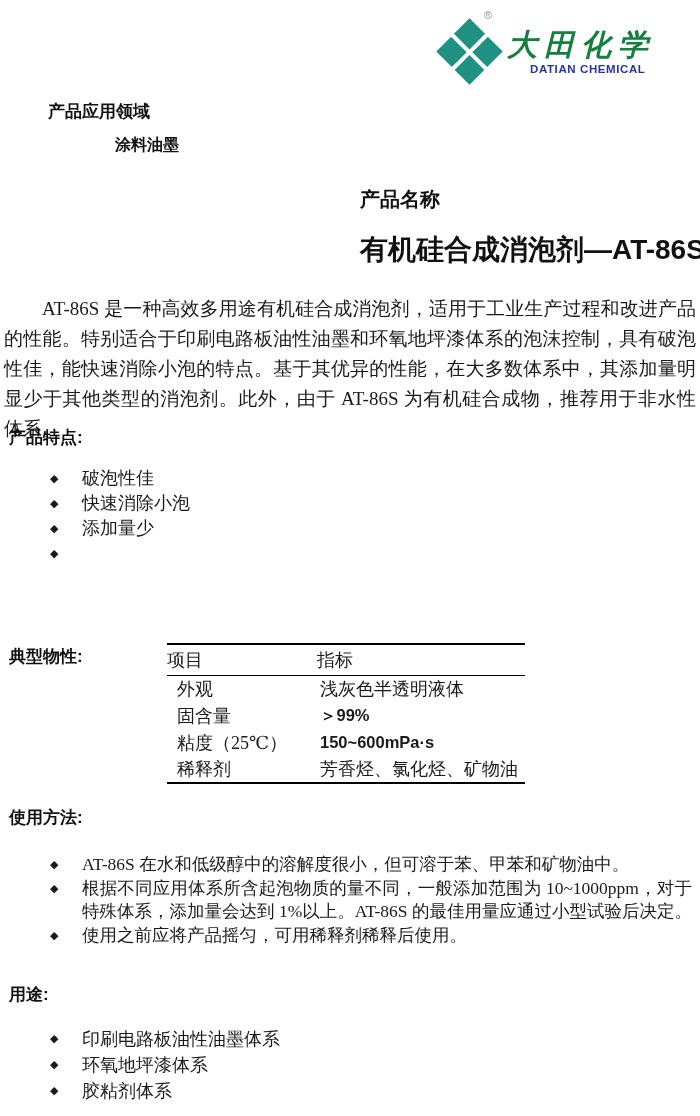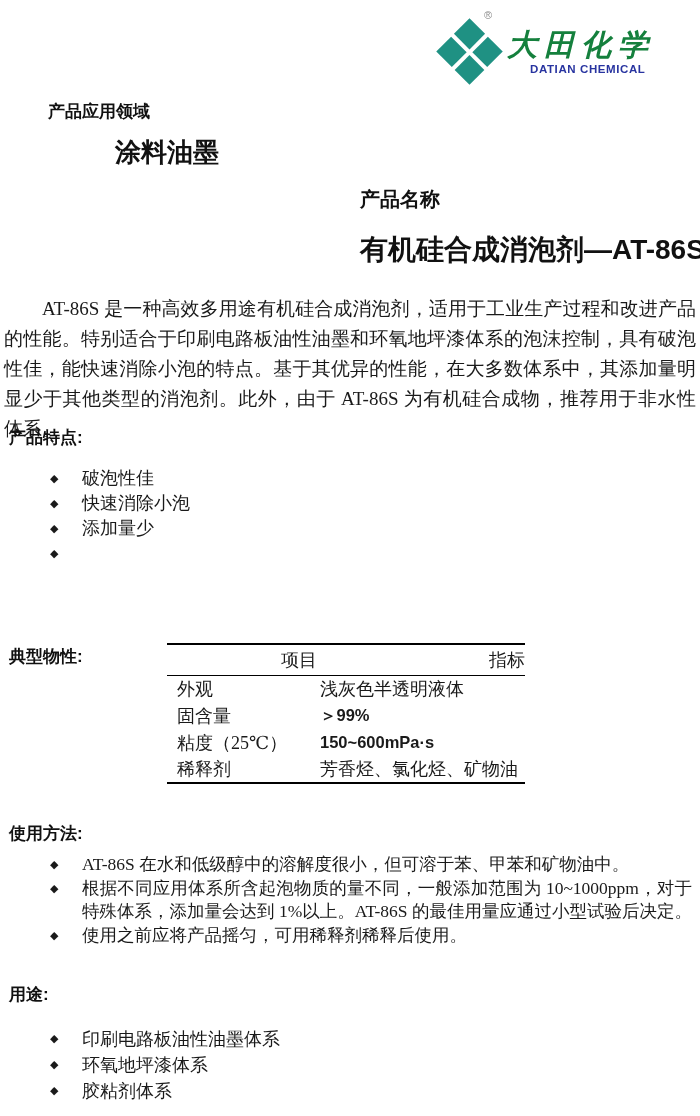"涂料油墨" .h-app-value { font-size: 26px -> 16px }
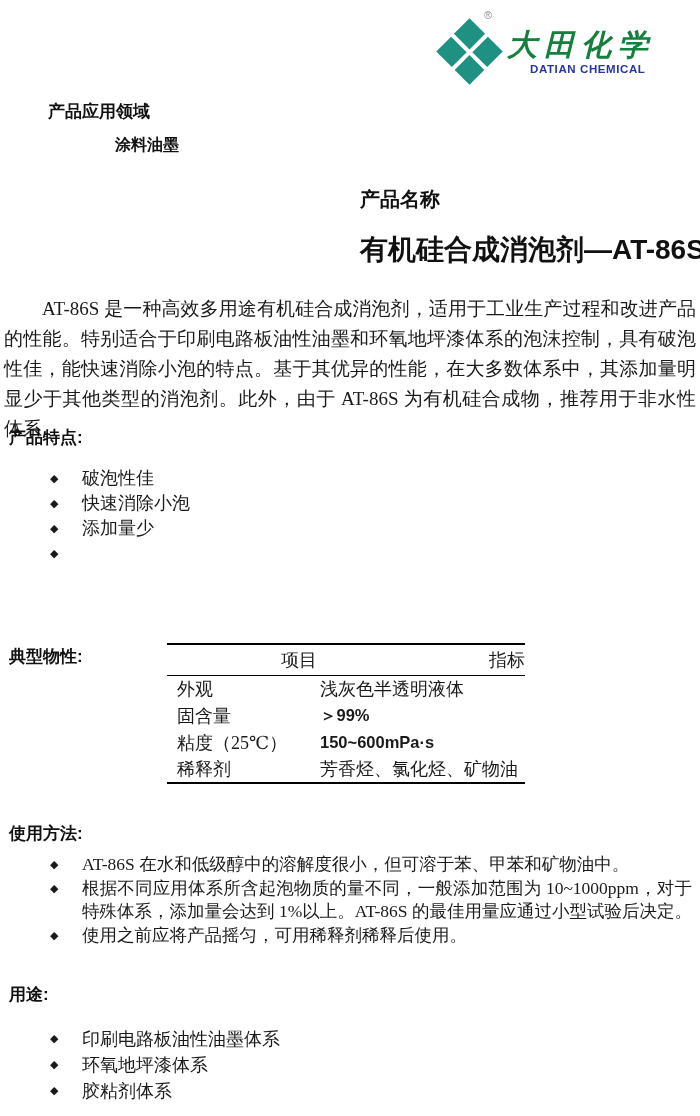"项目" table.props th { text-align: right -> left }
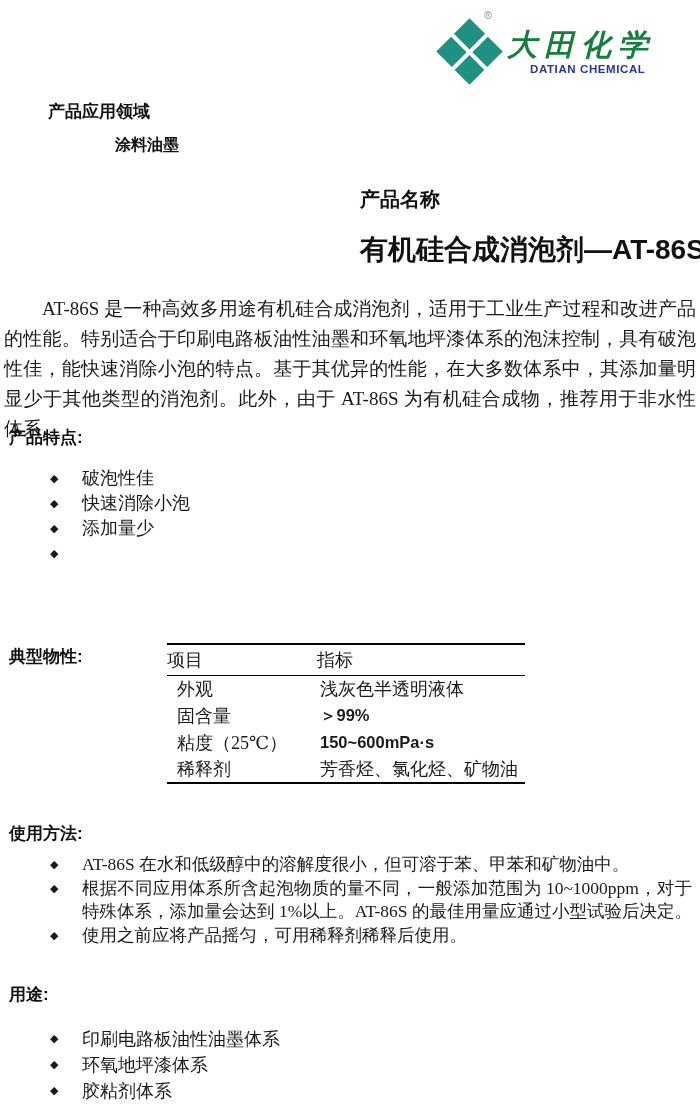"使用方法:" .h-usage { margin-top: 16px -> none }
